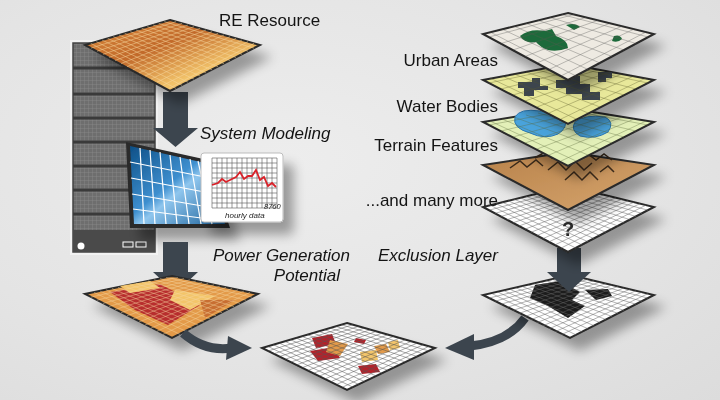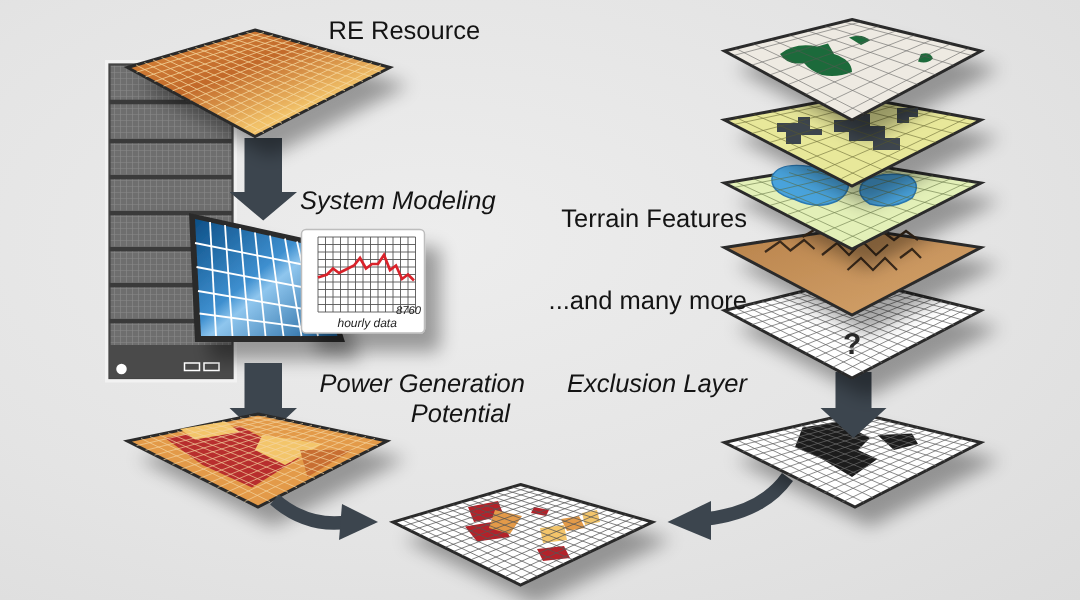"Urban Areas" div.label { html: none -> <div>Urban Areas</div> }
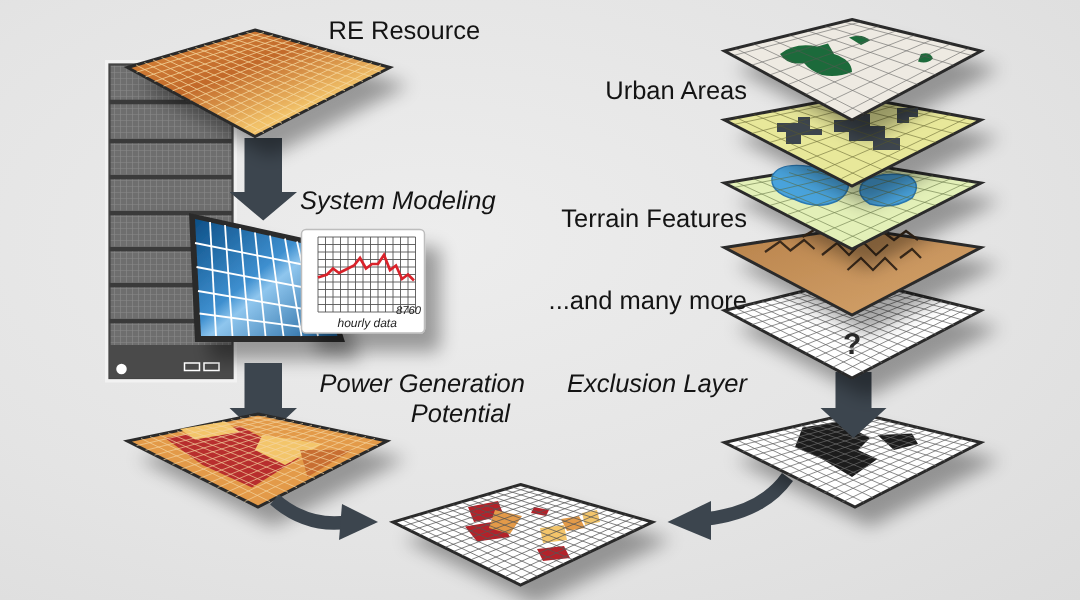"Water Bodies" div.label { html: none -> <div>Water Bodies</div> }
